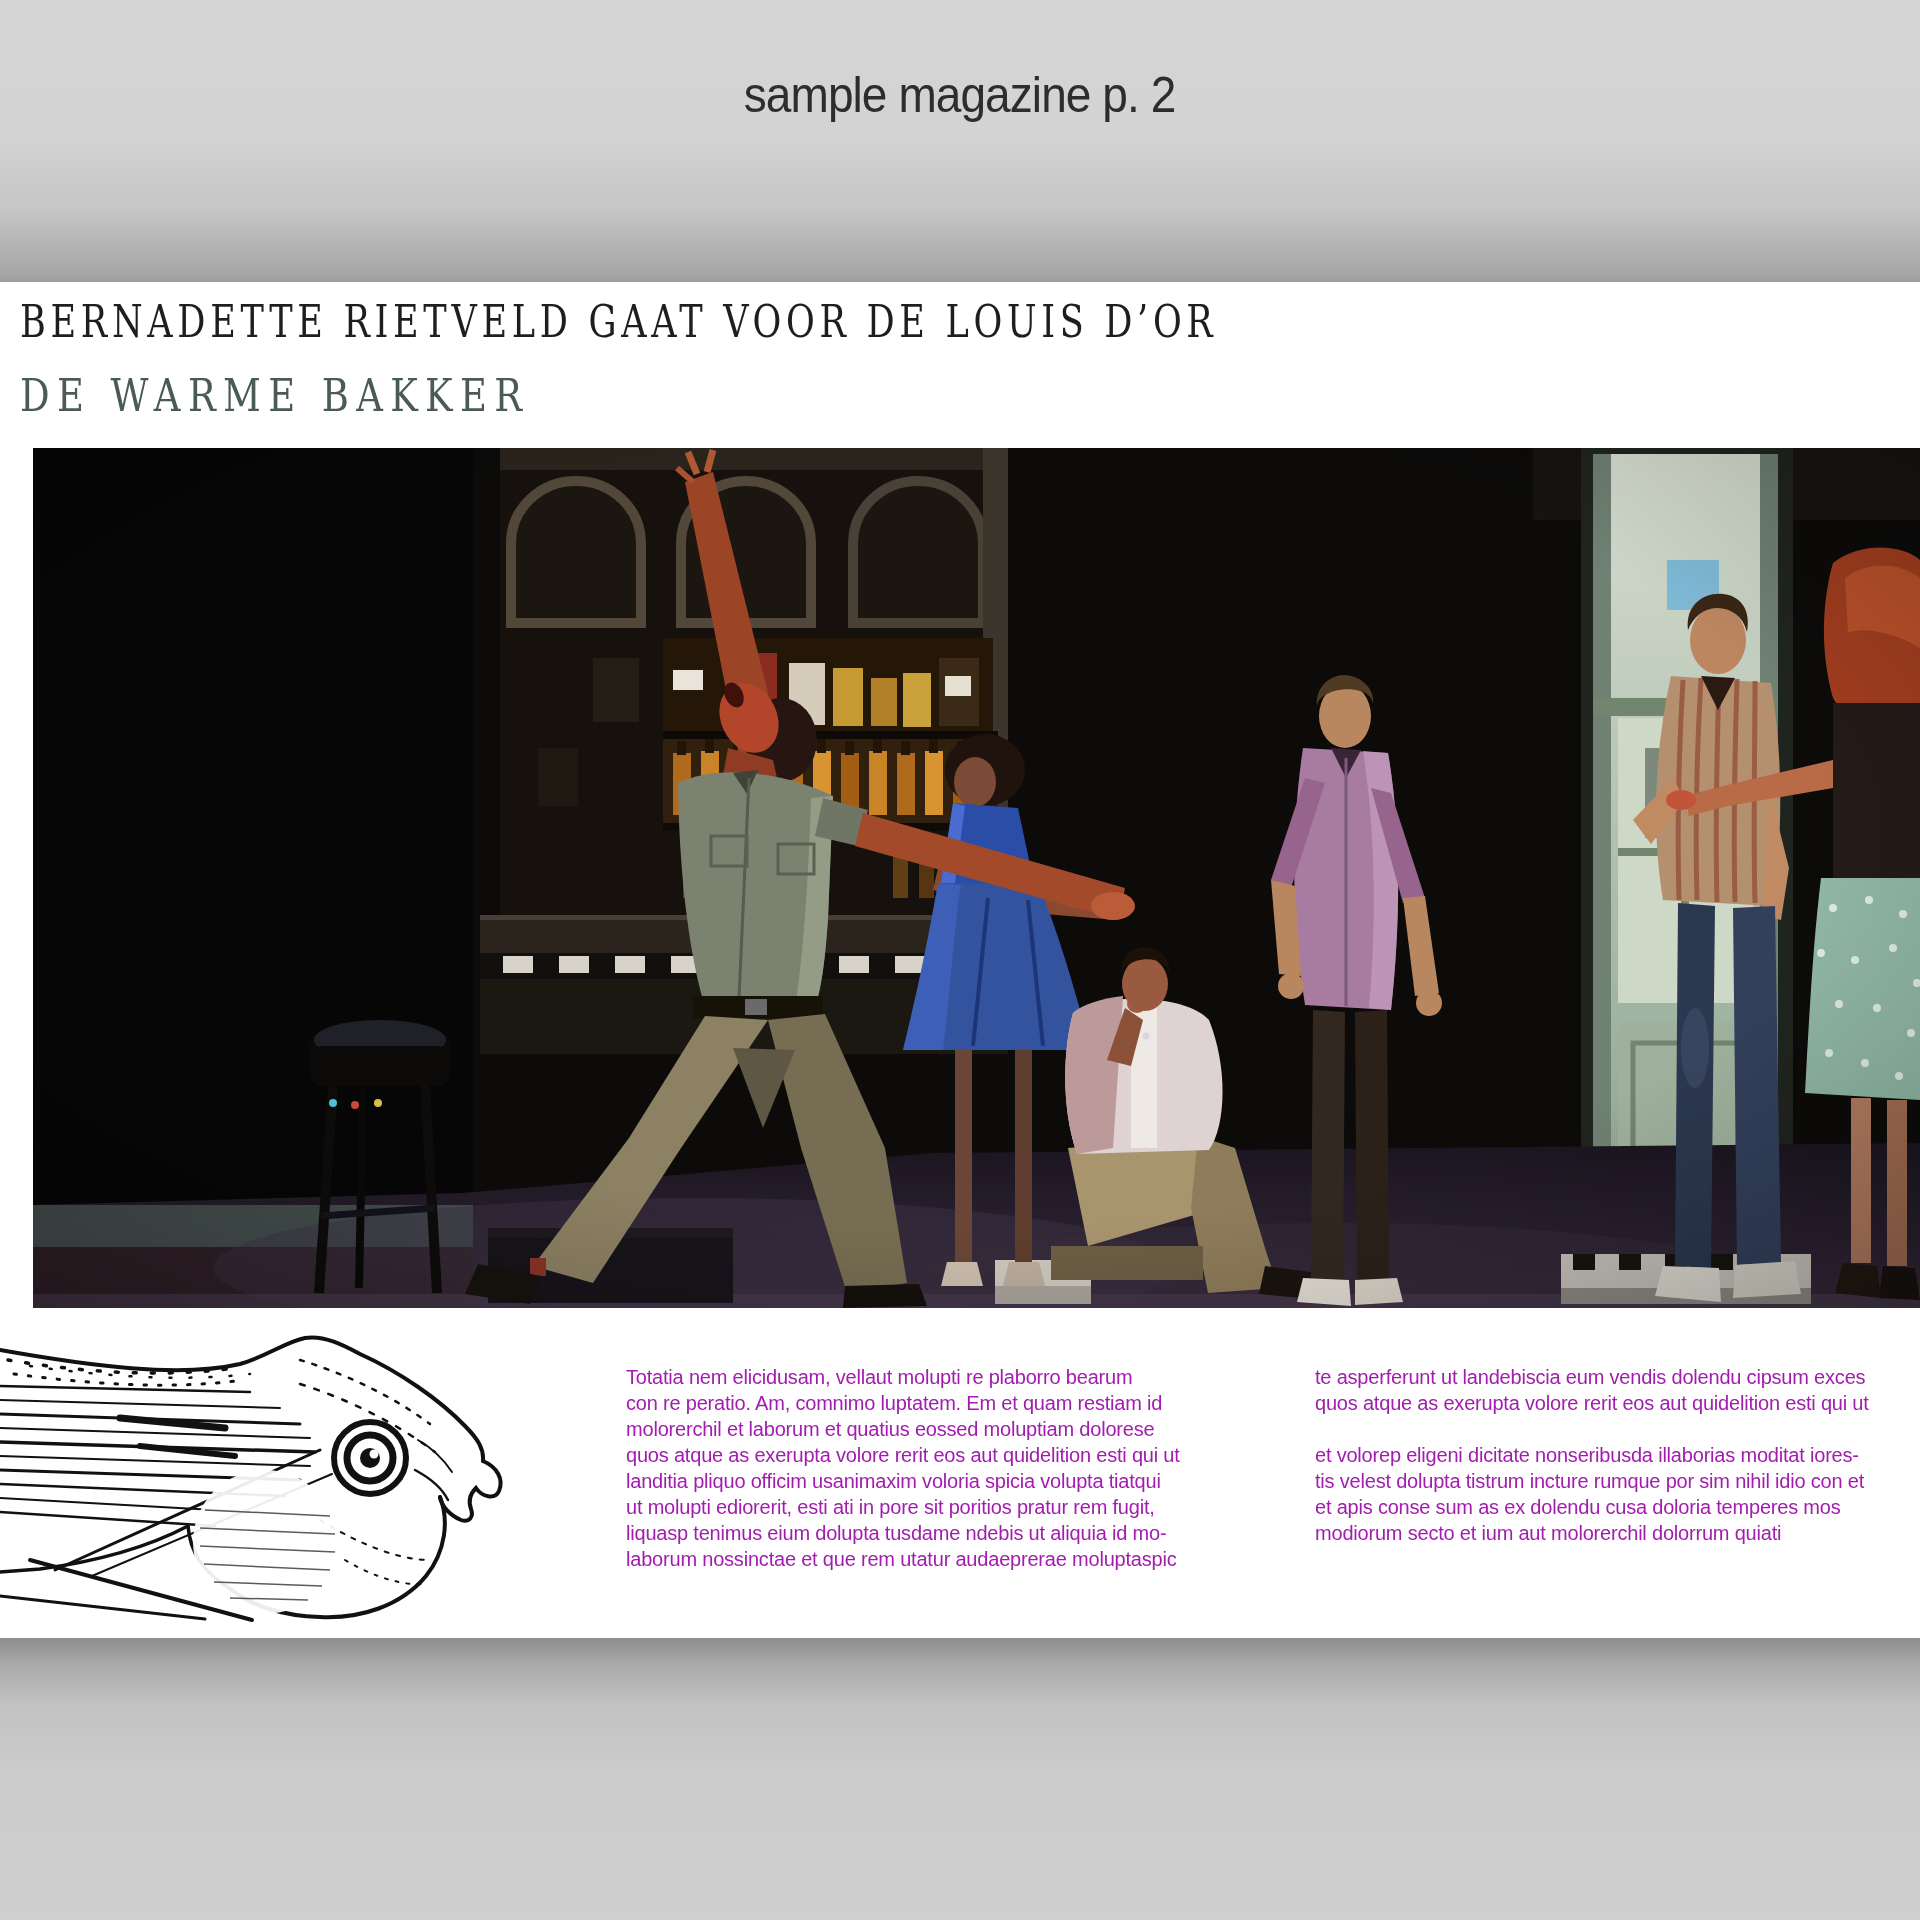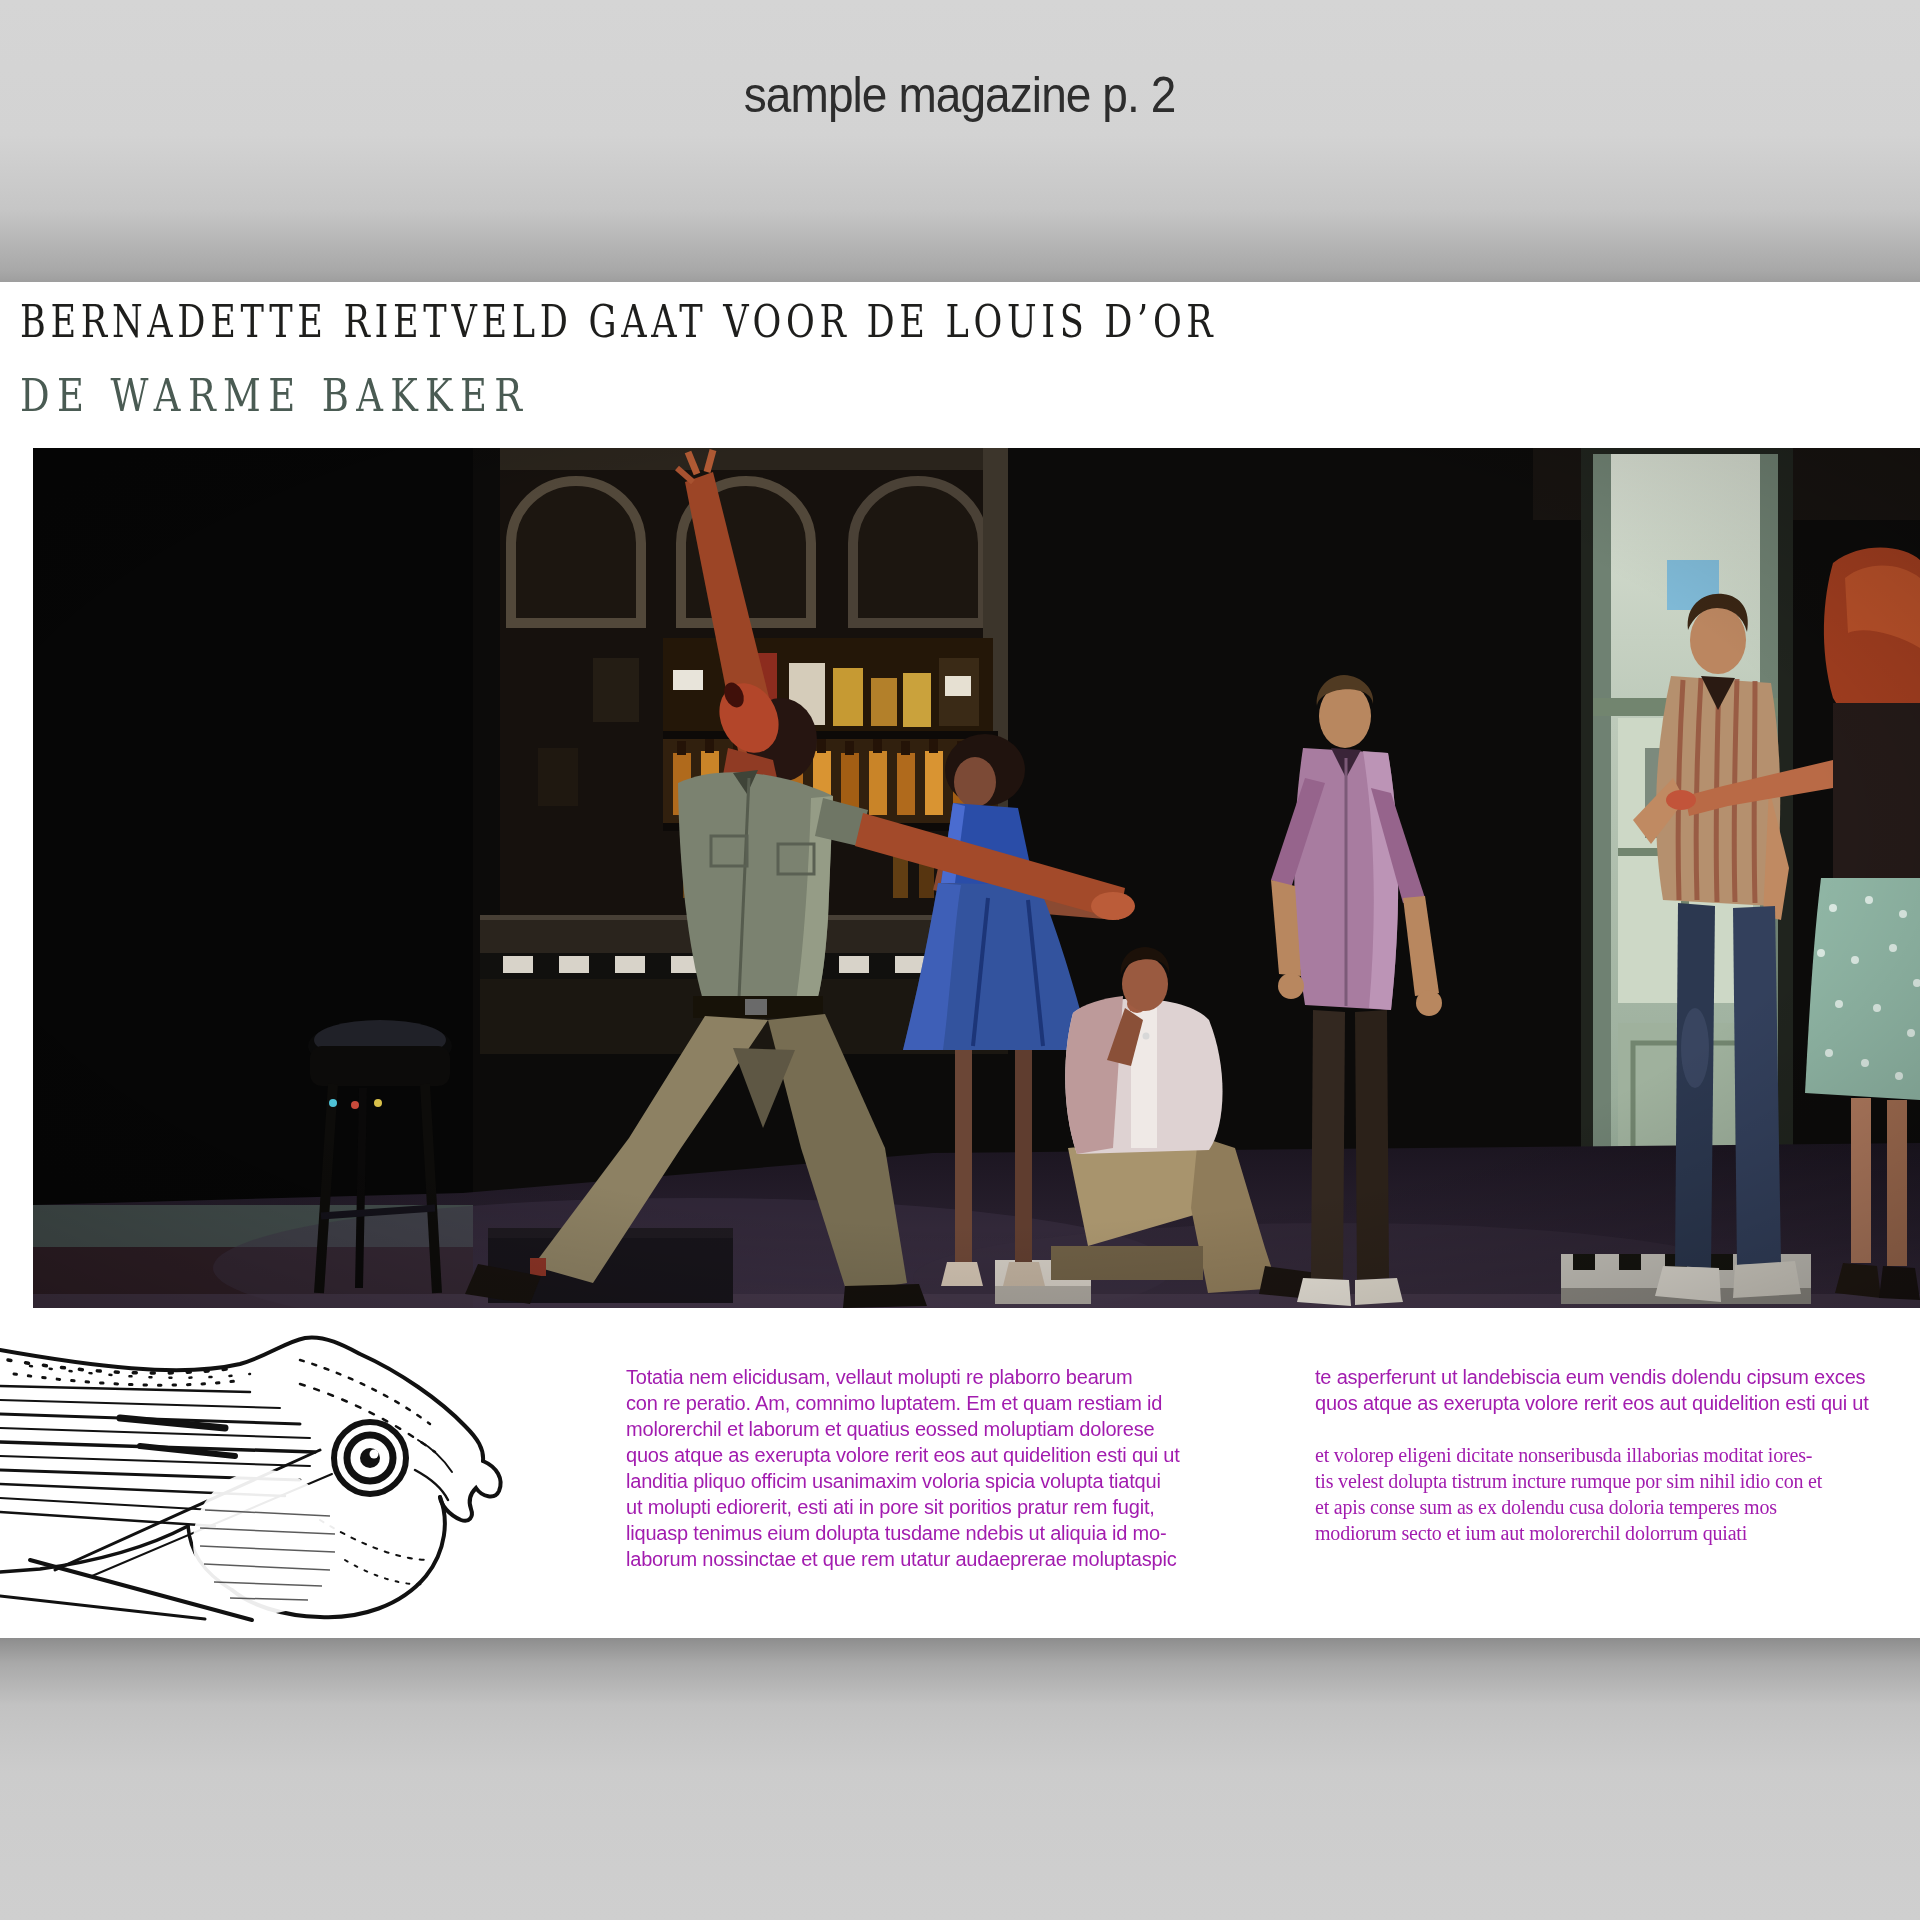"et volorep eligeni dicitate nonseribusda" .para2 { font-family: Liberation Serif, serif -> none }
